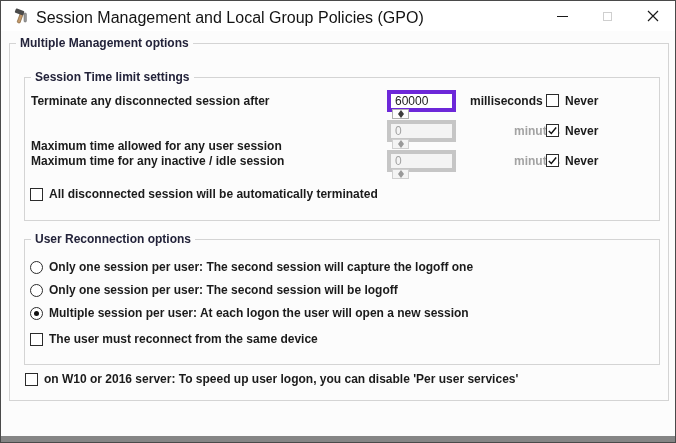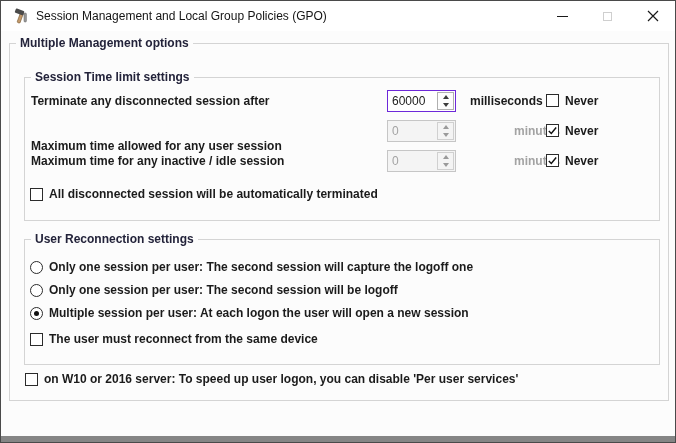"Session Management and Local Group" .title-text { font-size: 12px -> 16px }
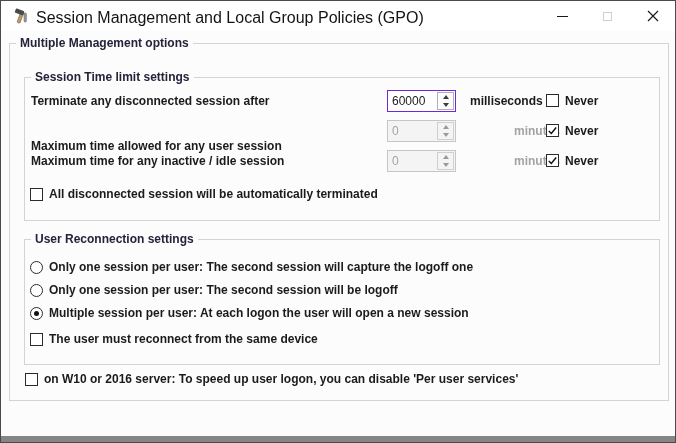"60000" .spin { border: 1px solid #6d28d9 -> 4px solid #6d28d9; flex-direction: none -> column }
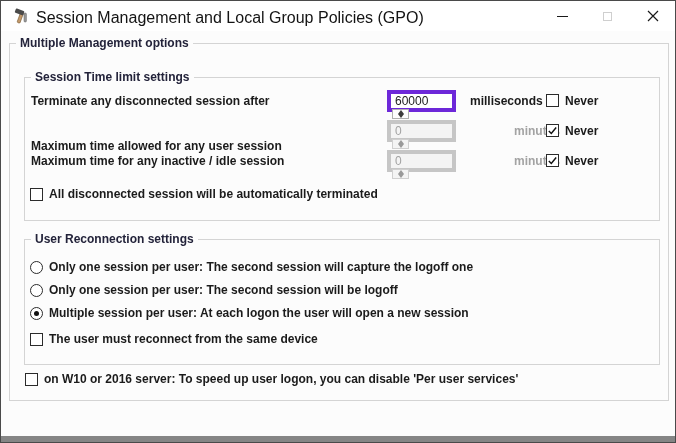"User Reconnection settings" div.group-label { text: settings -> options }
